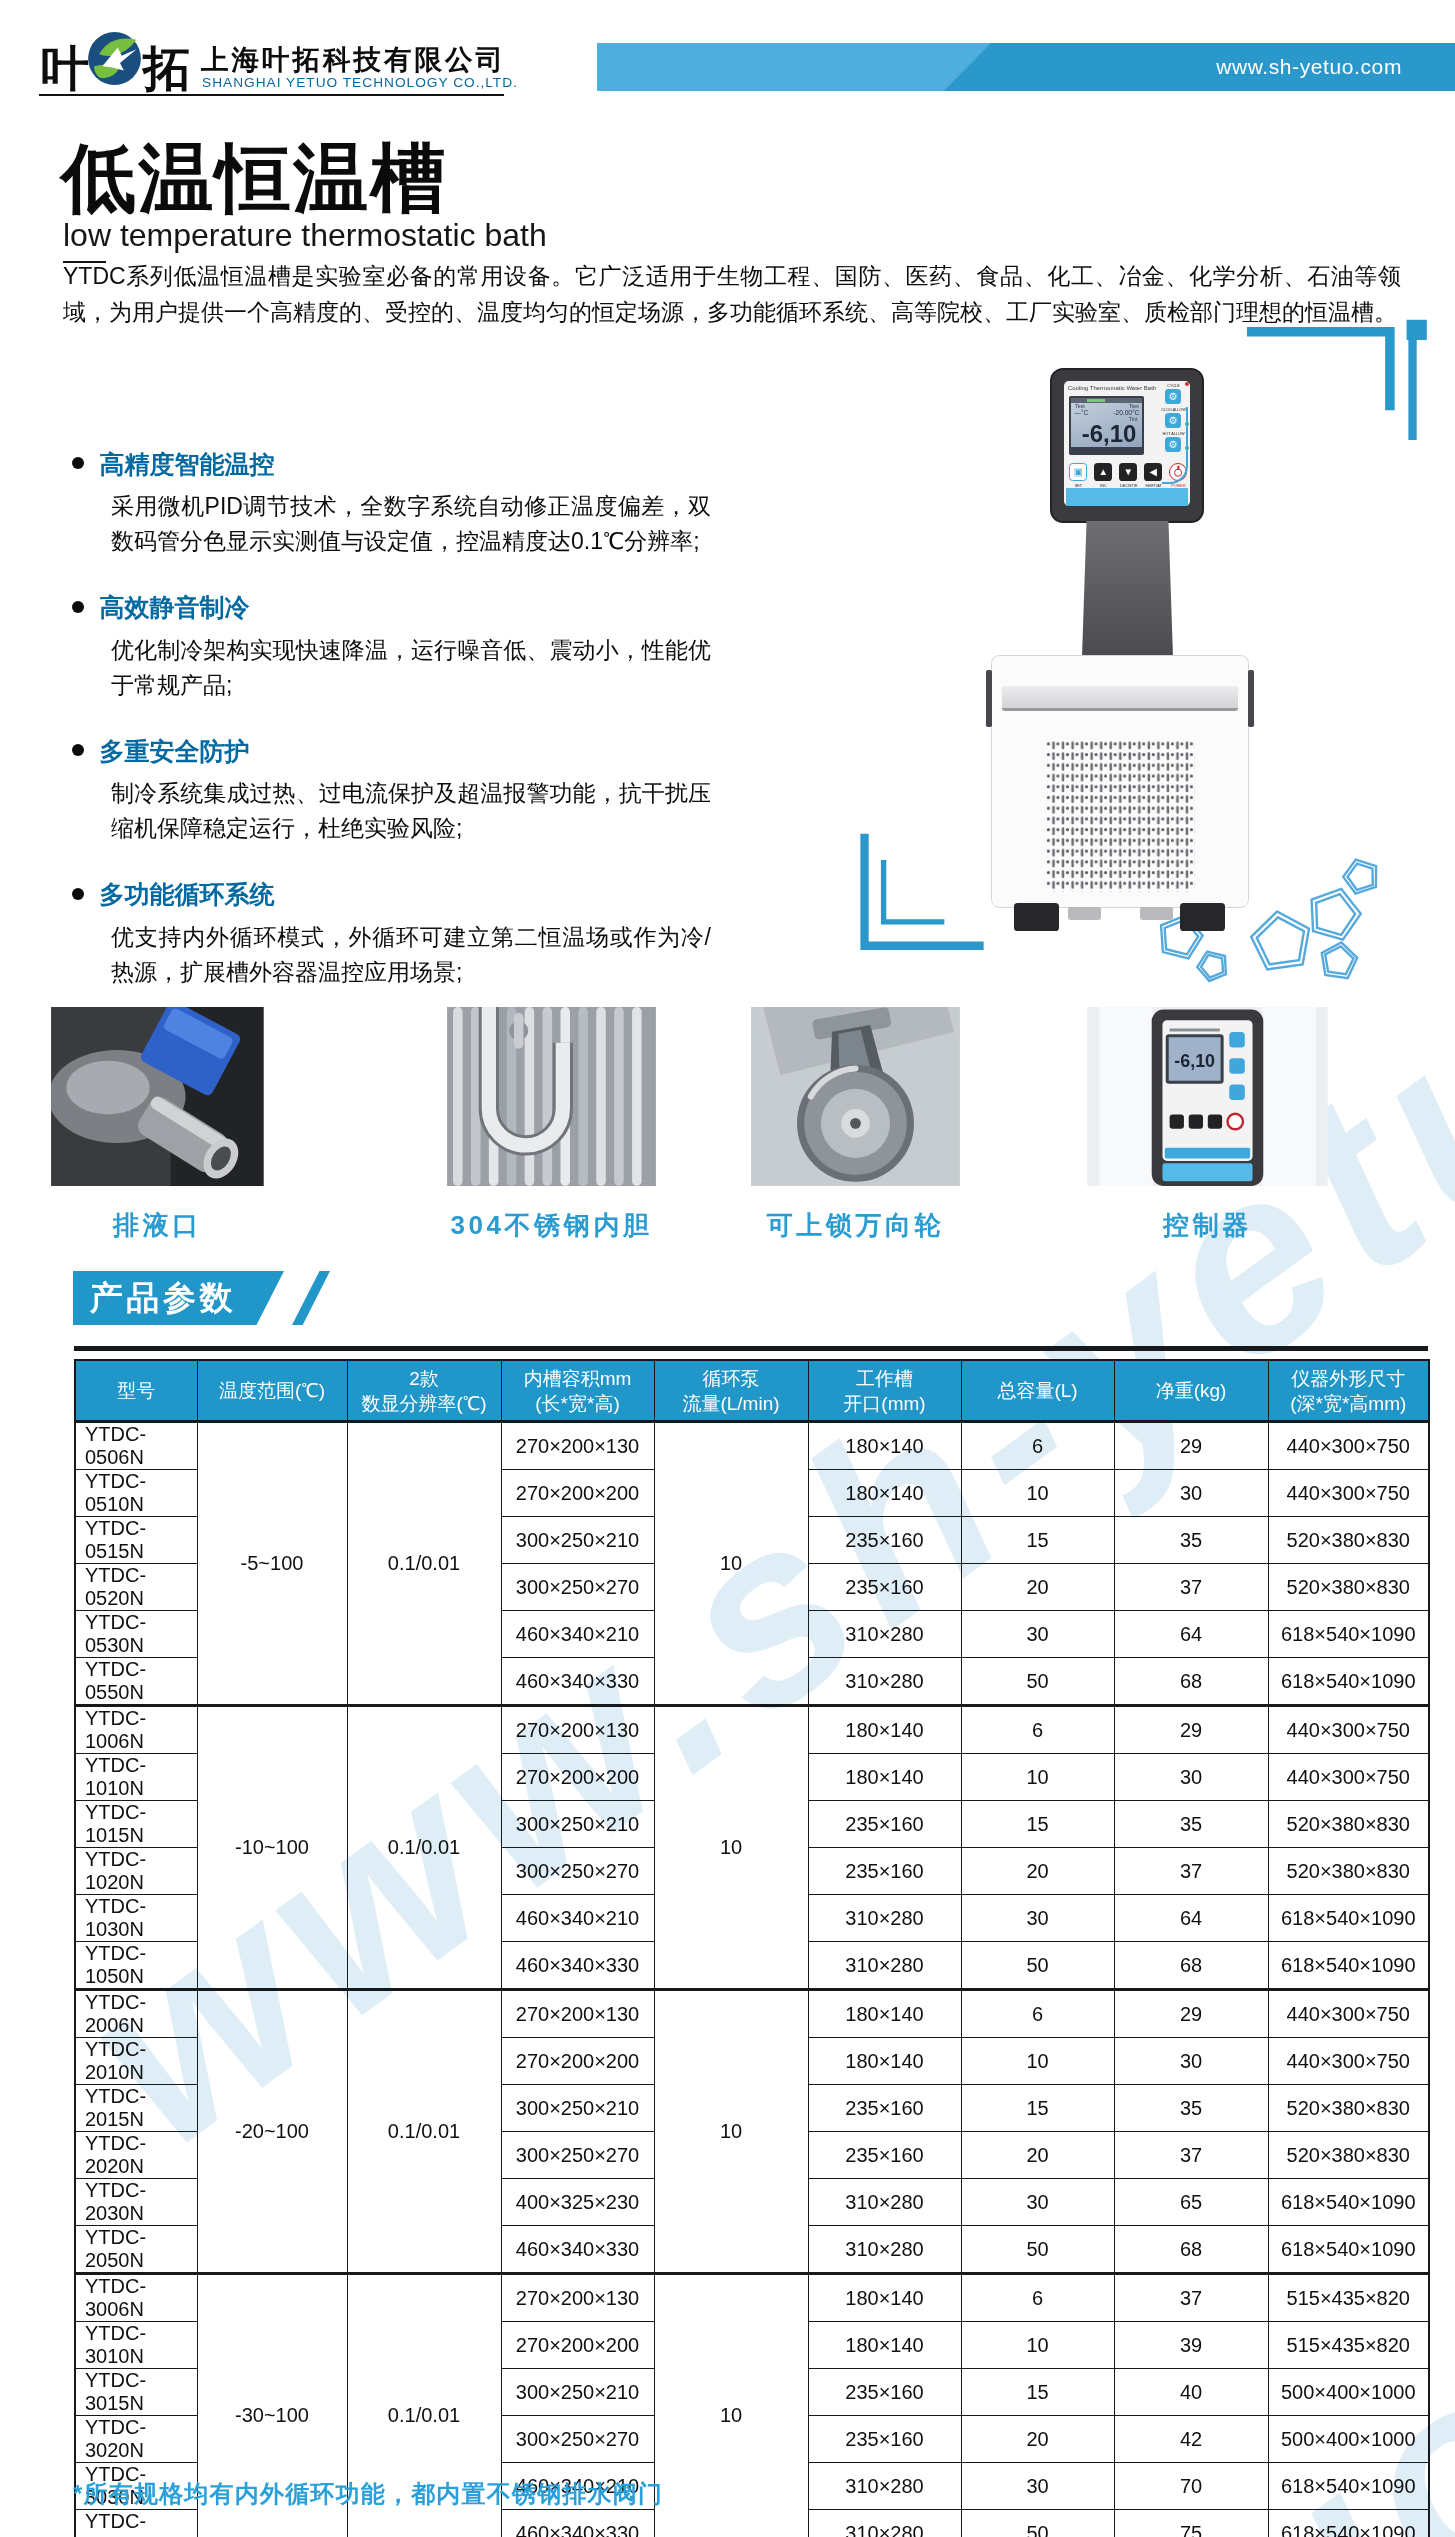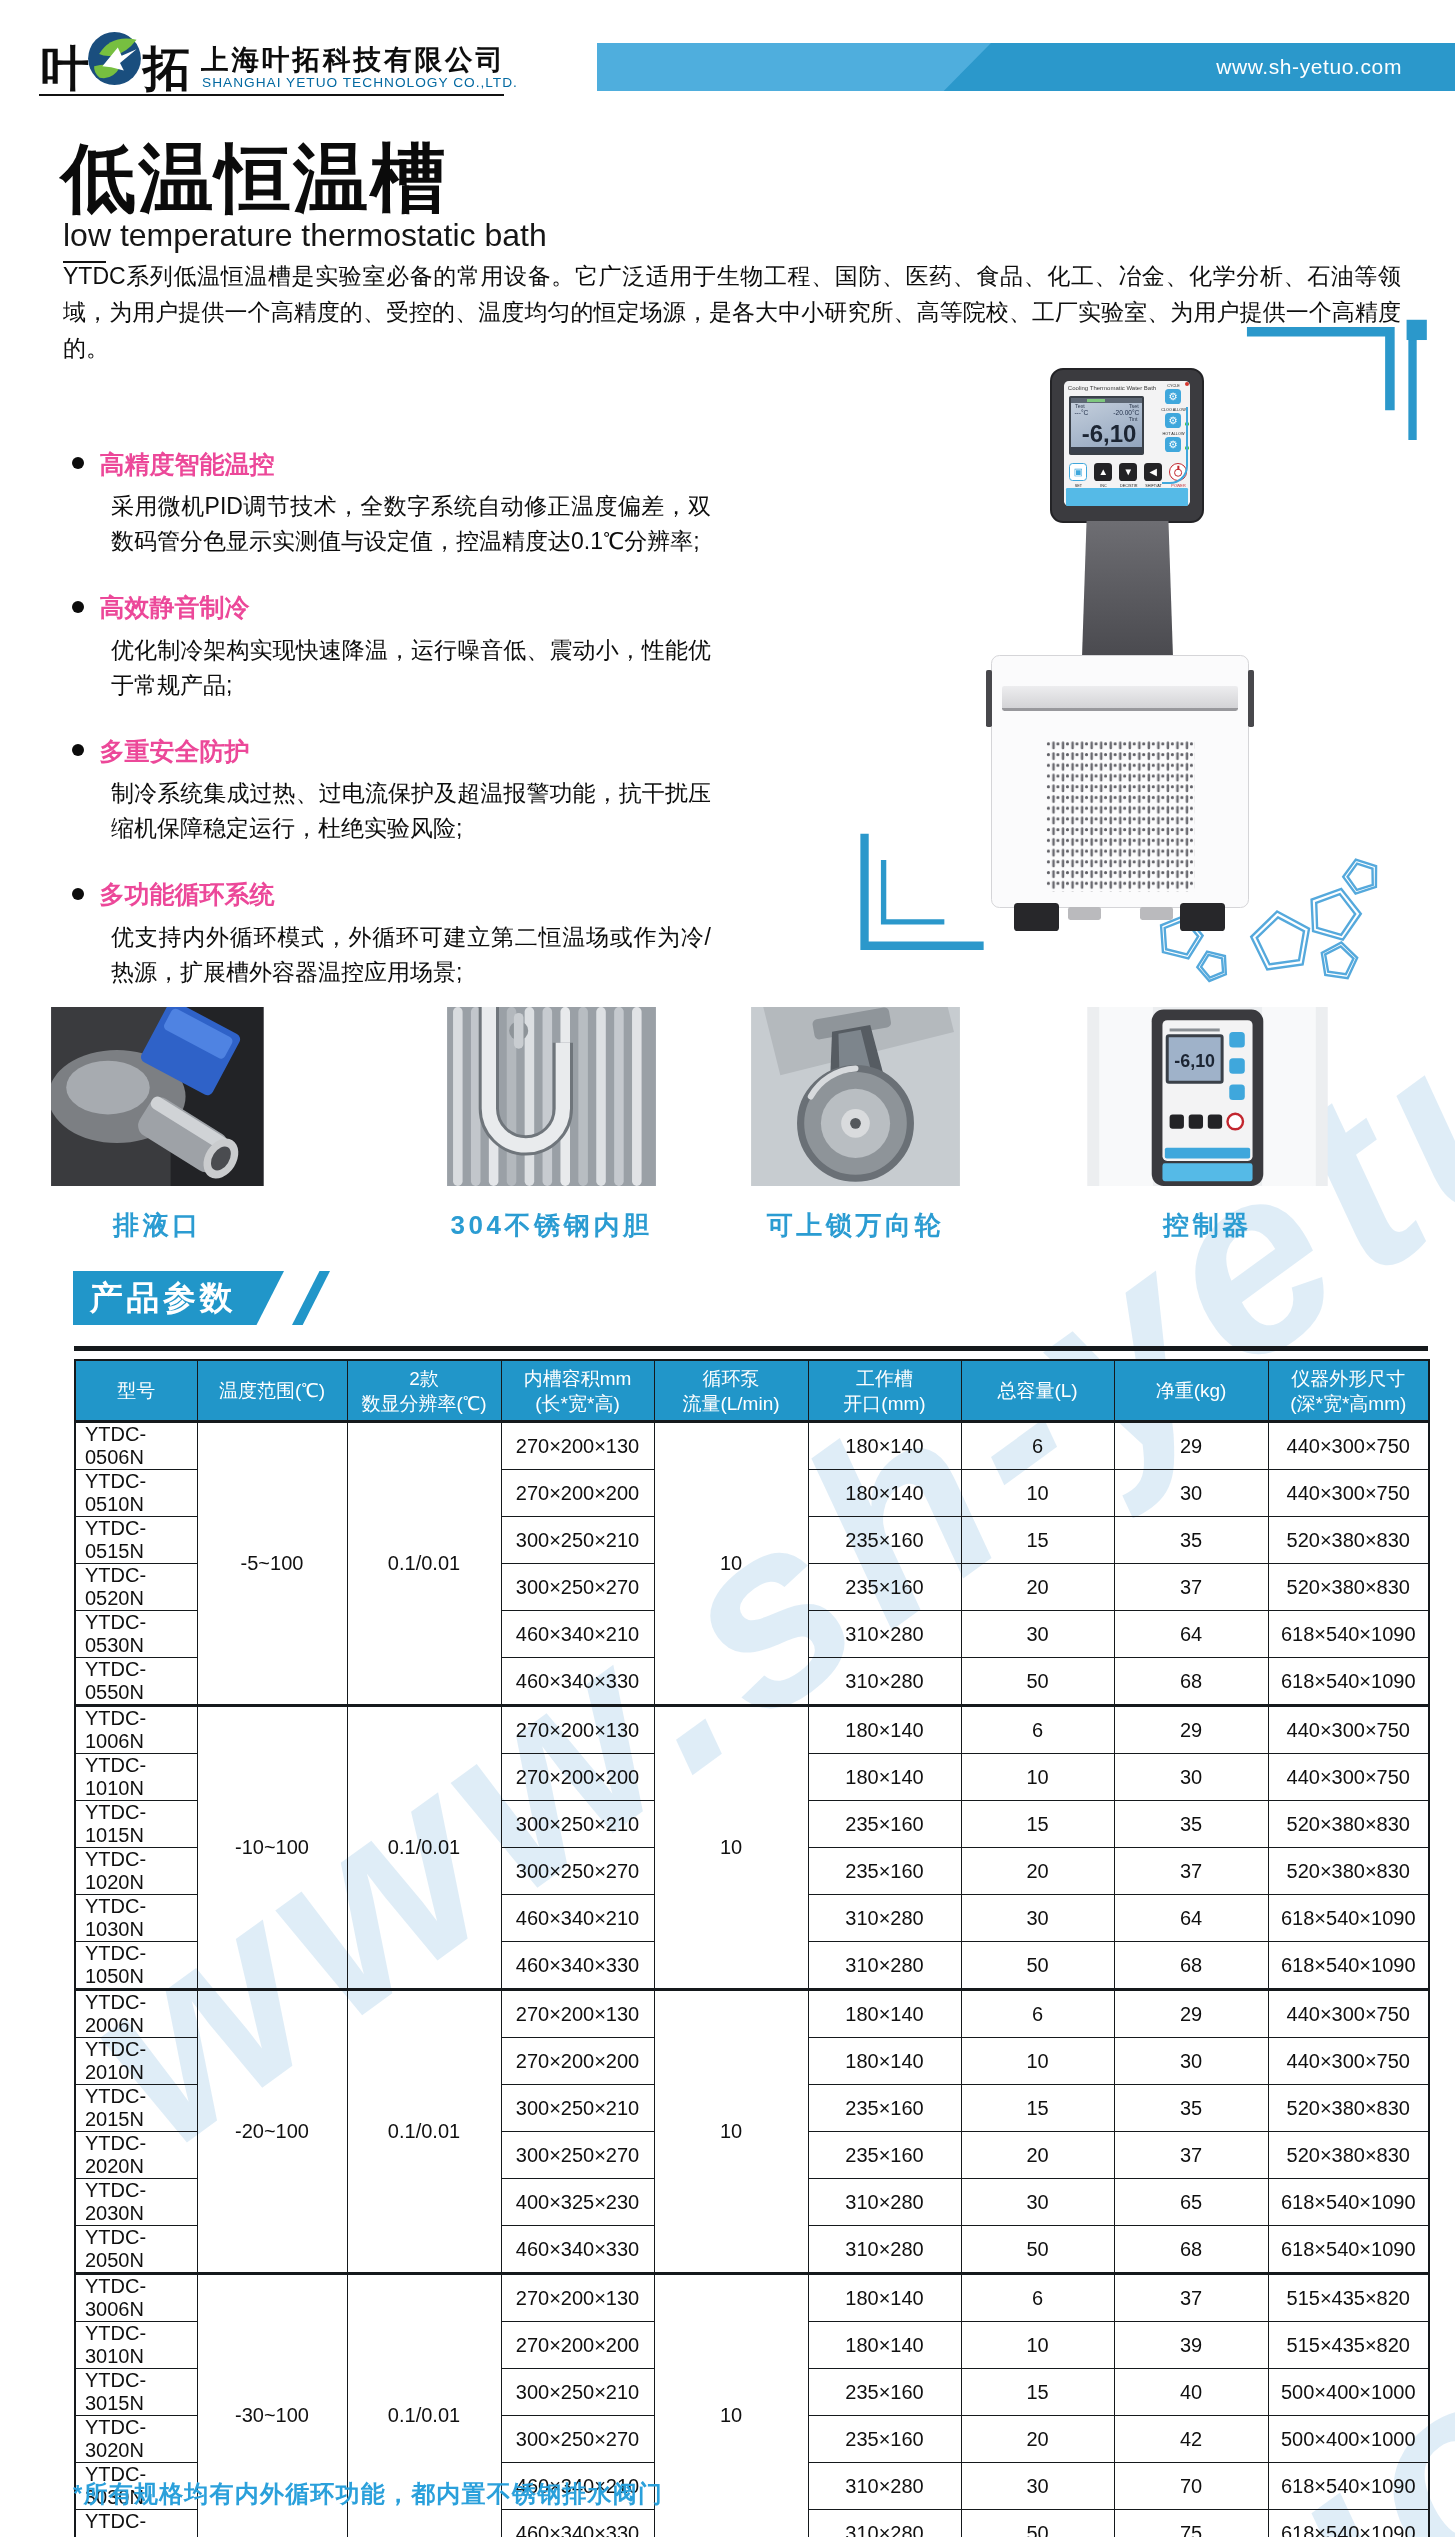"YTDC系列低温恒温槽是实验室必备的常用设备。它广泛适用于生物工程、国防、医药、" div.intro { text: 是各大中小研究所、高等院校、工厂实验室、为用户提供一个高精度的 -> 多功能循环系统、高等院校、工厂实验室、质检部门理想的恒温槽 }
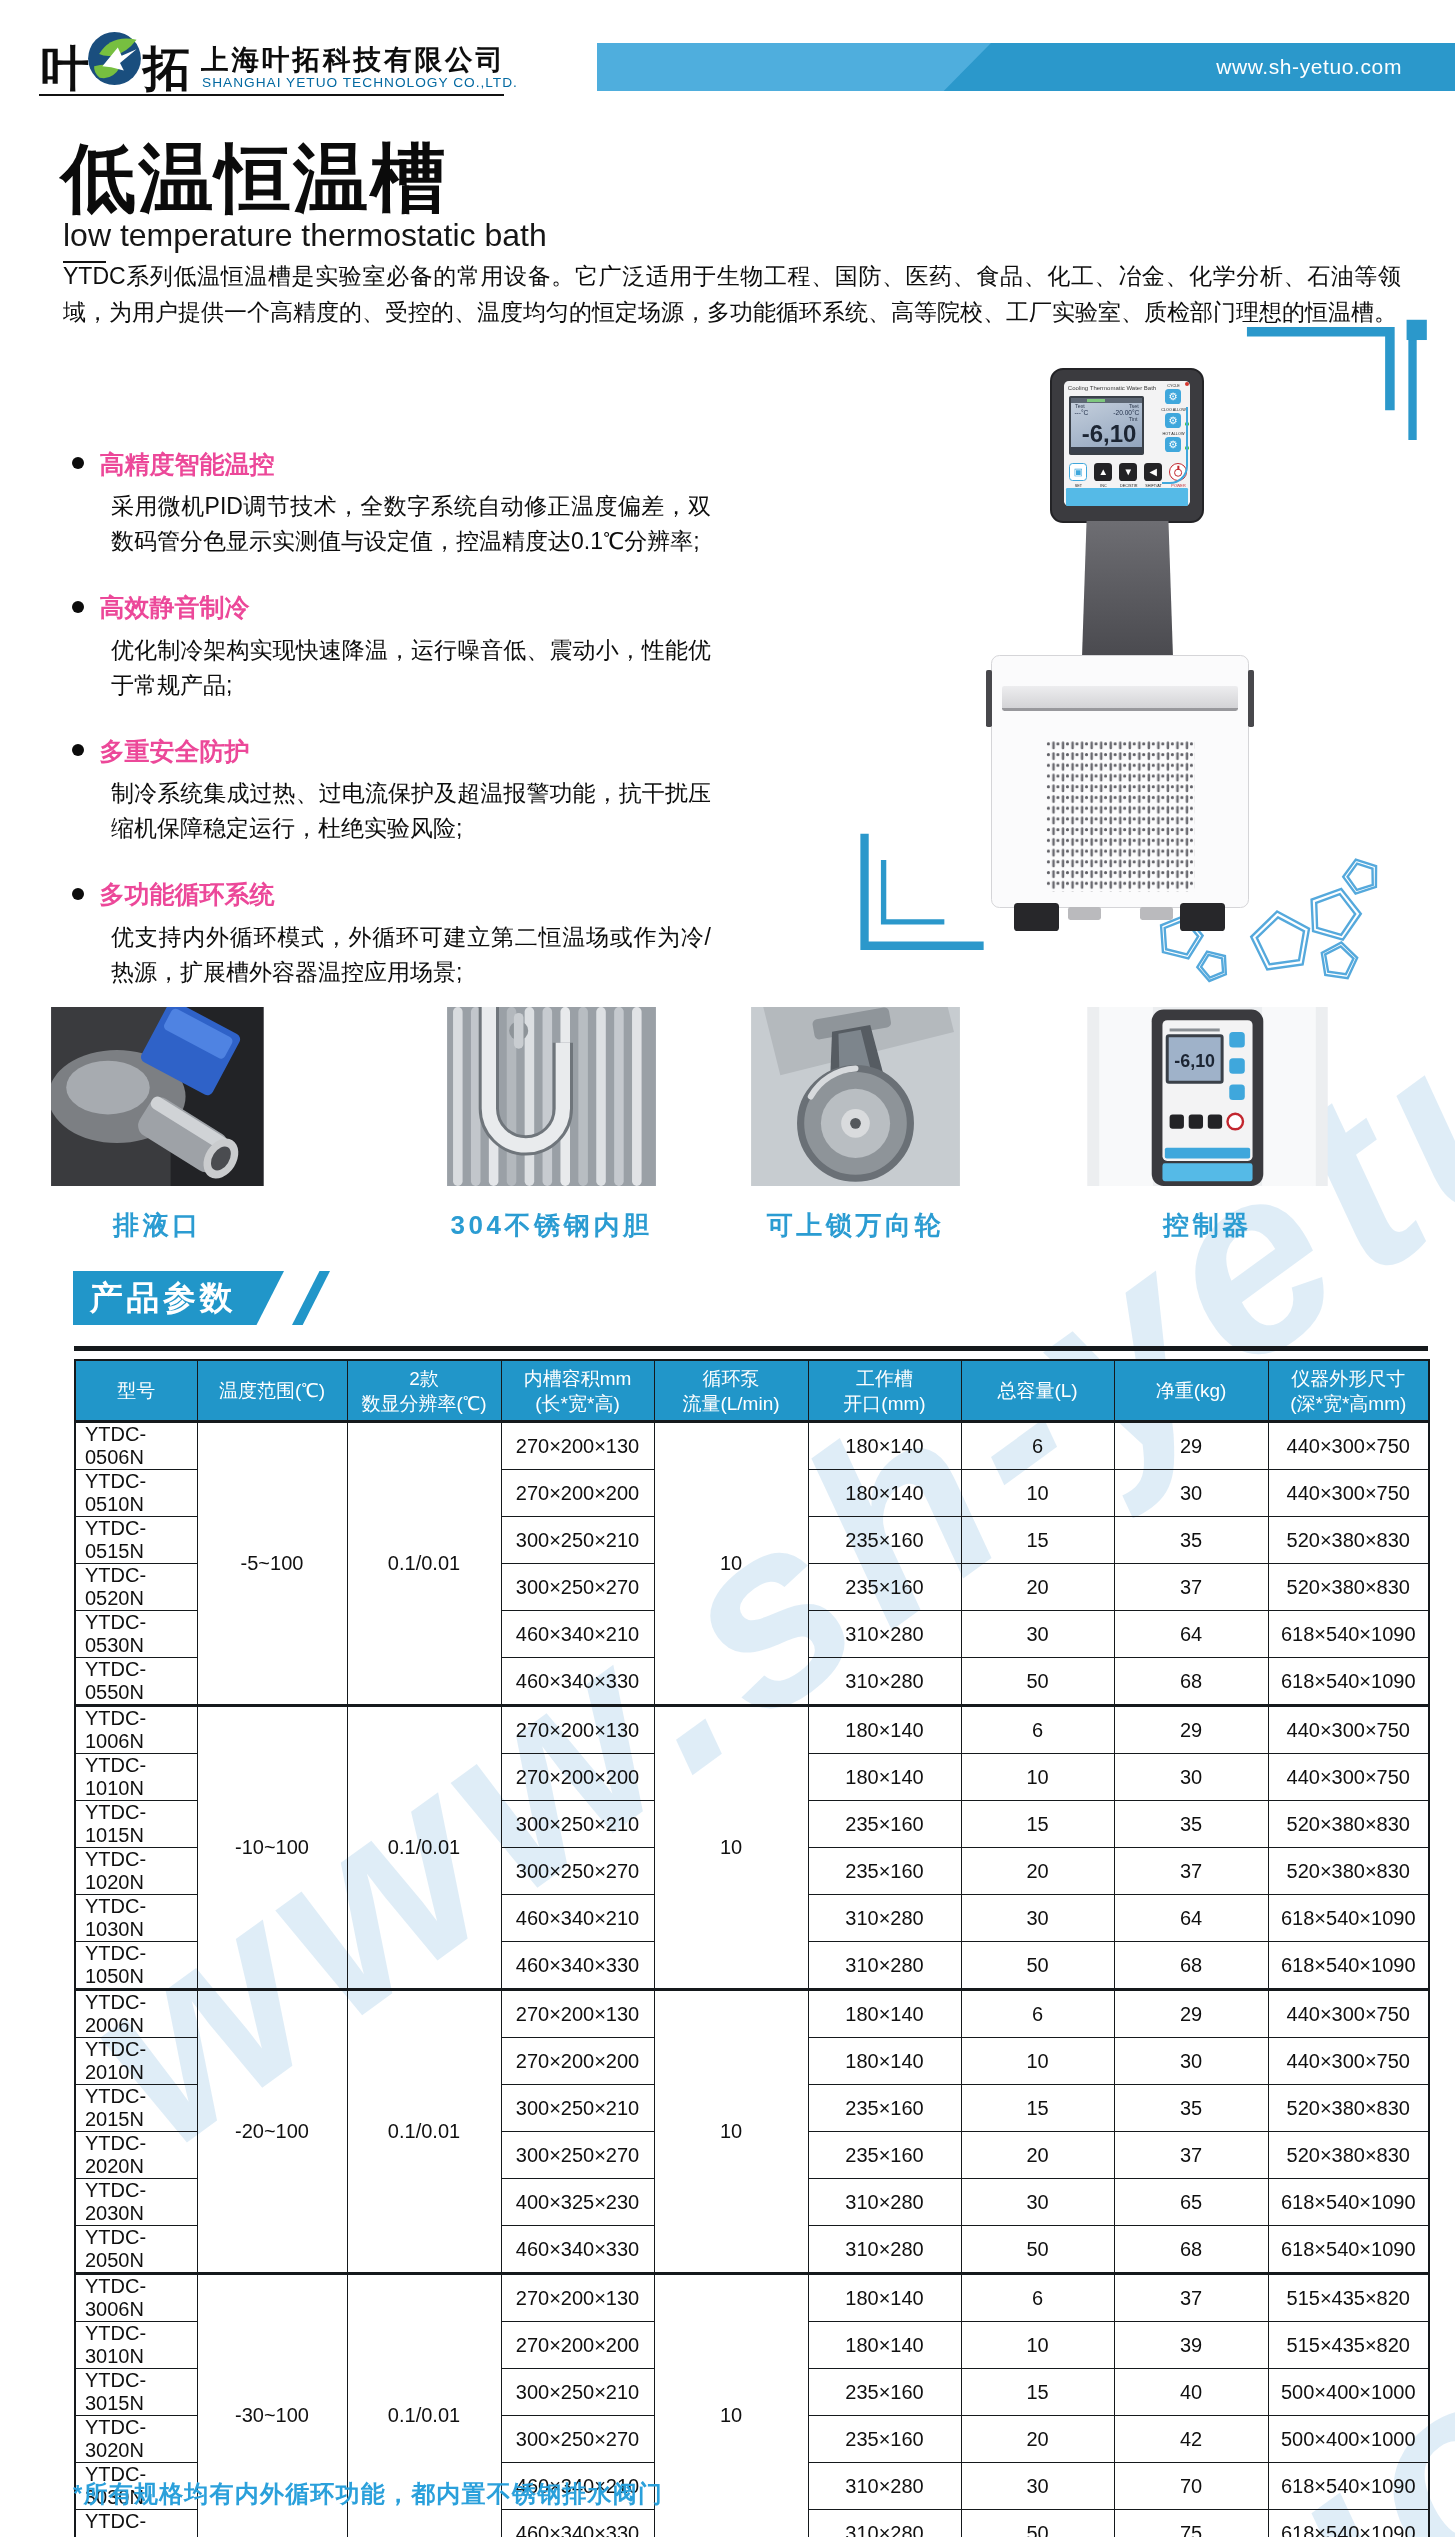"高精度智能温控" .feature-head { color: #ec4899 -> #0369a1 }
